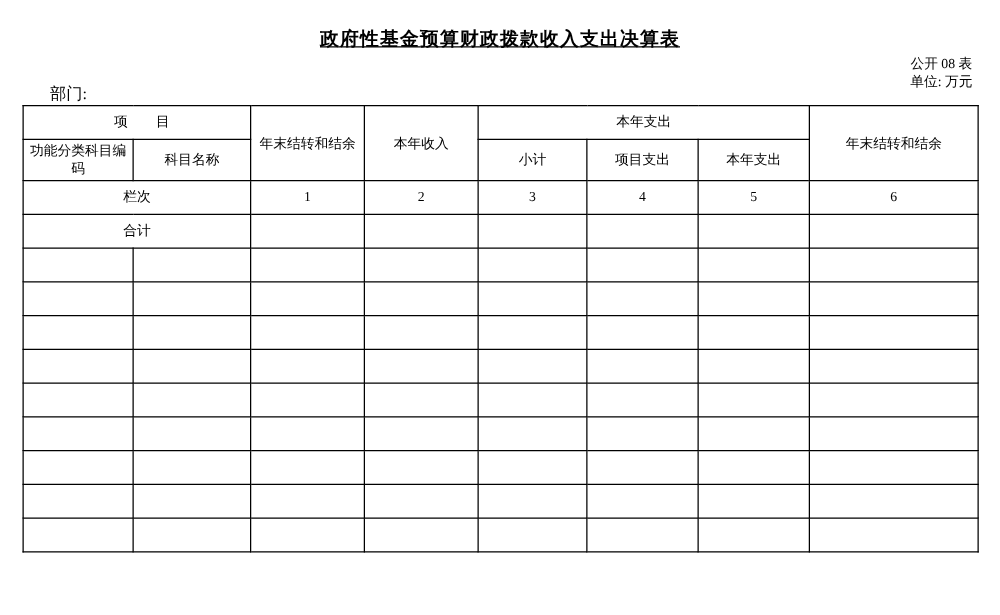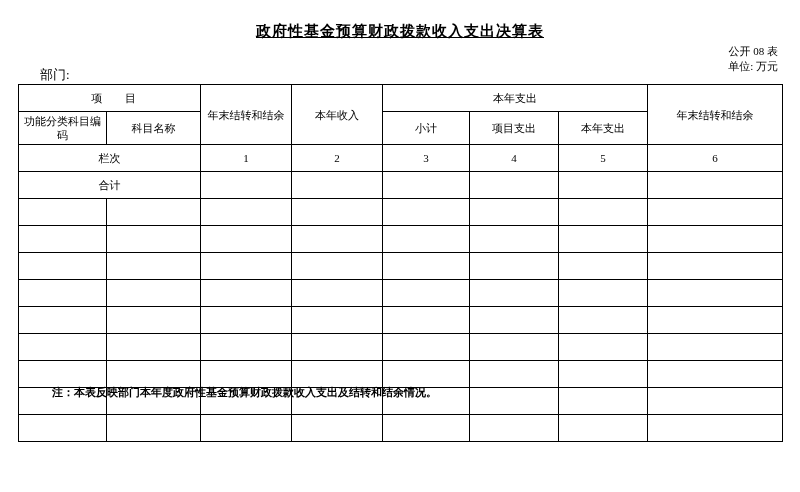"公开 08 表" .meta-right { text-align: right -> center }
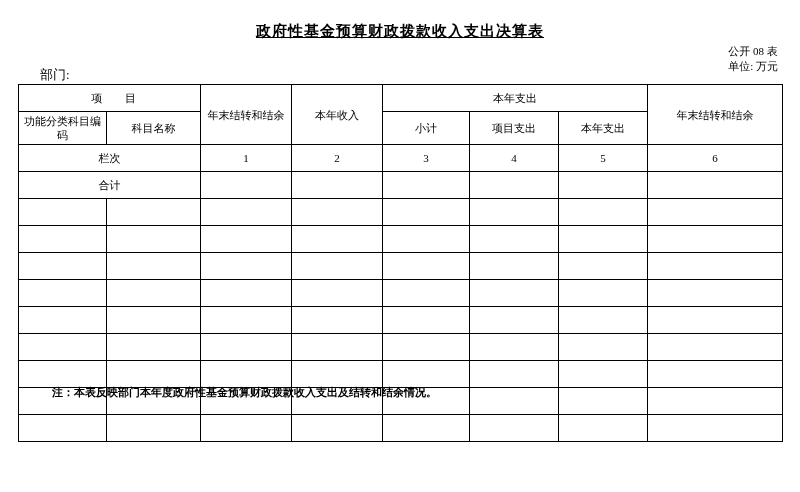"注：本表反映部门本年度政府性基金预算财政拨款收入支出及结转和结余情况。" div.note { html: <div>注：本表反映部门本年度政府性基金预算财政拨款收入支出及结转和结余情况。</div> -> none }
